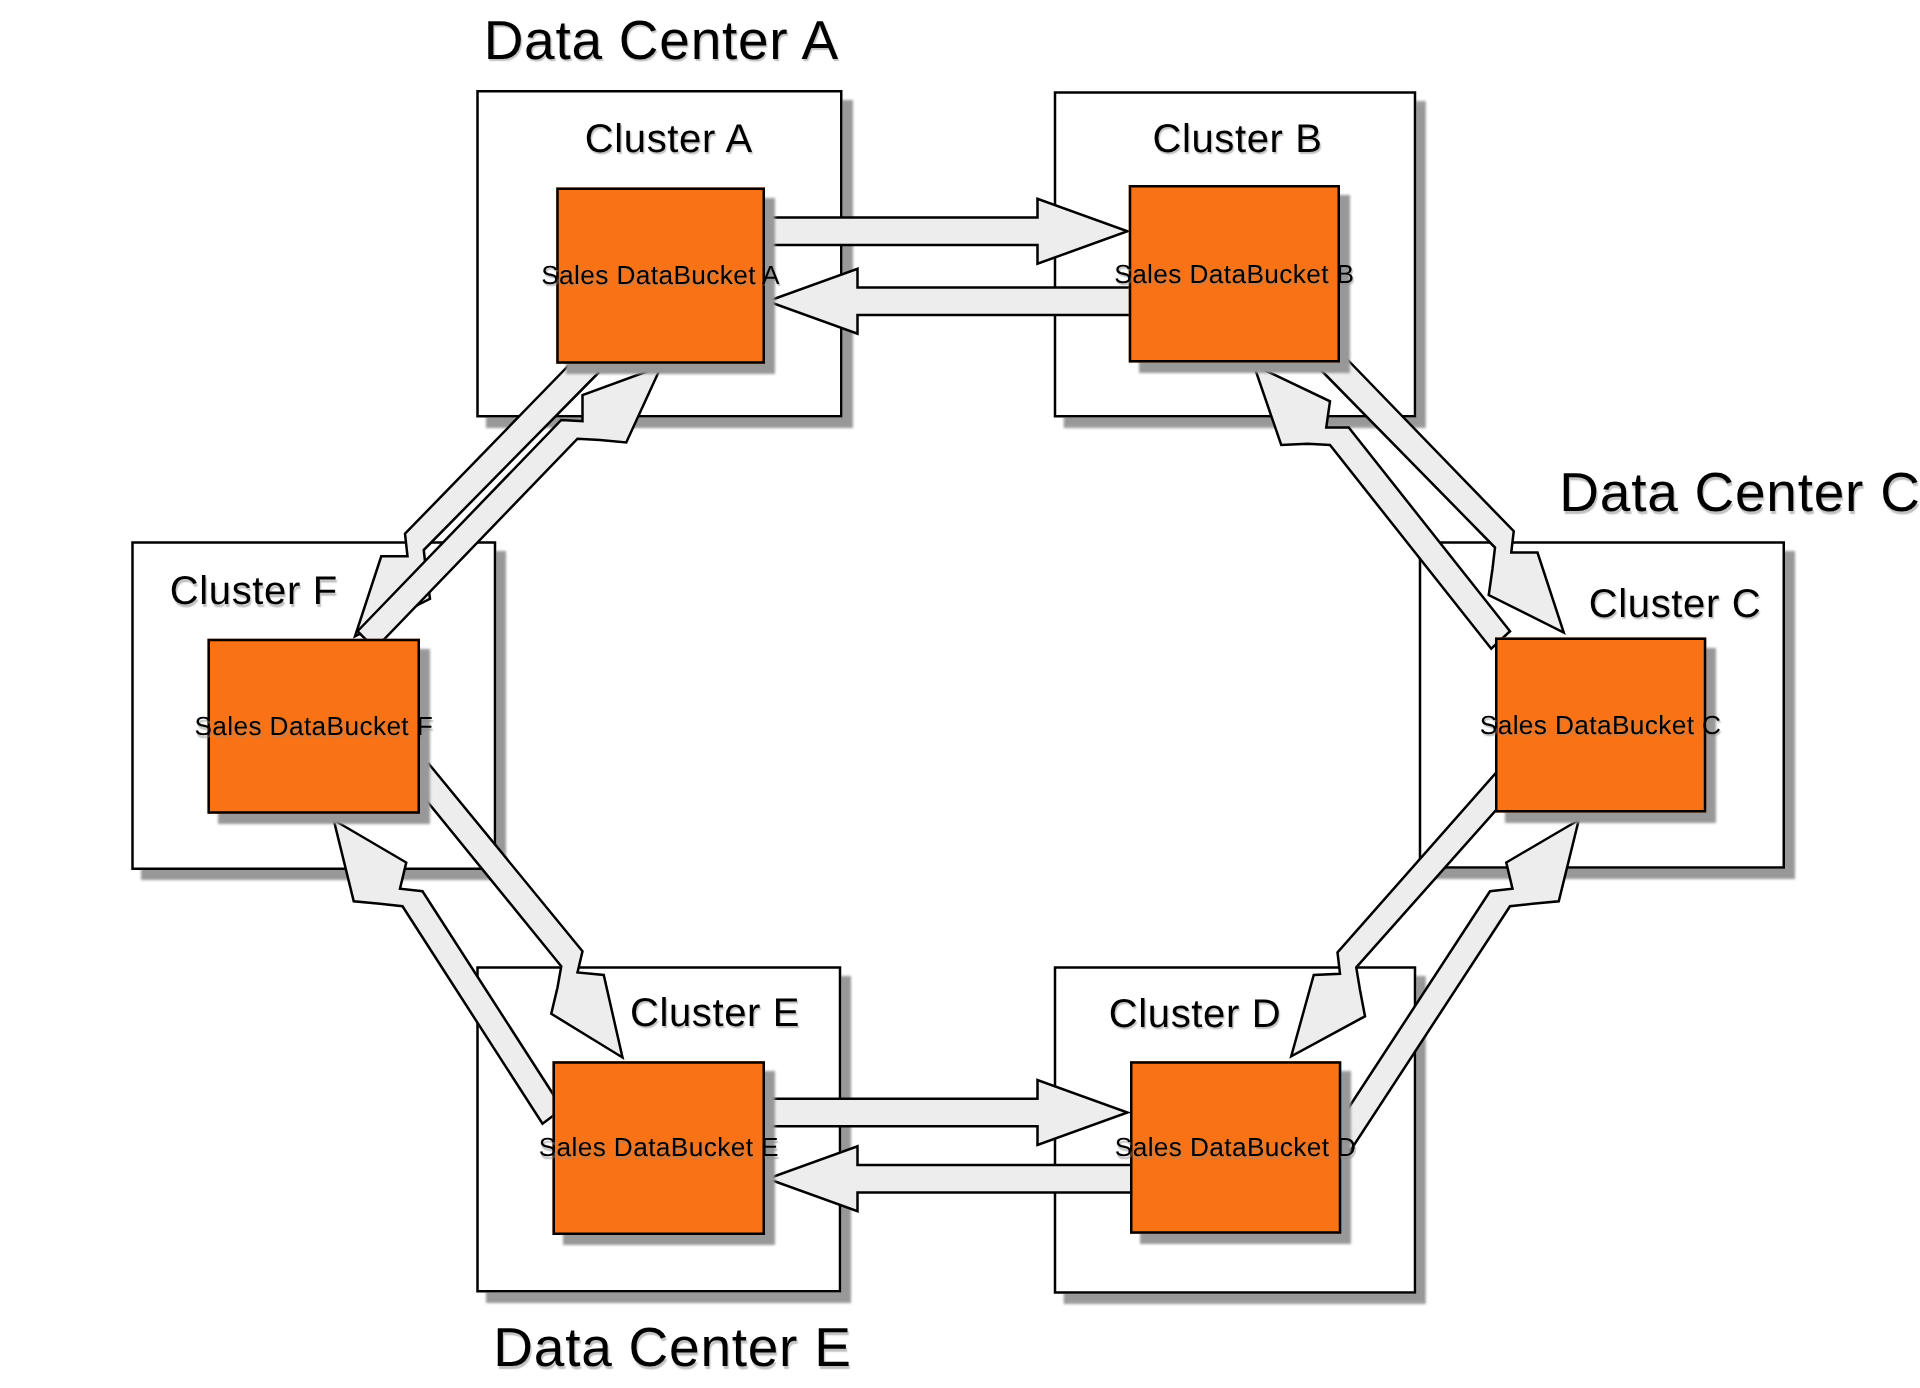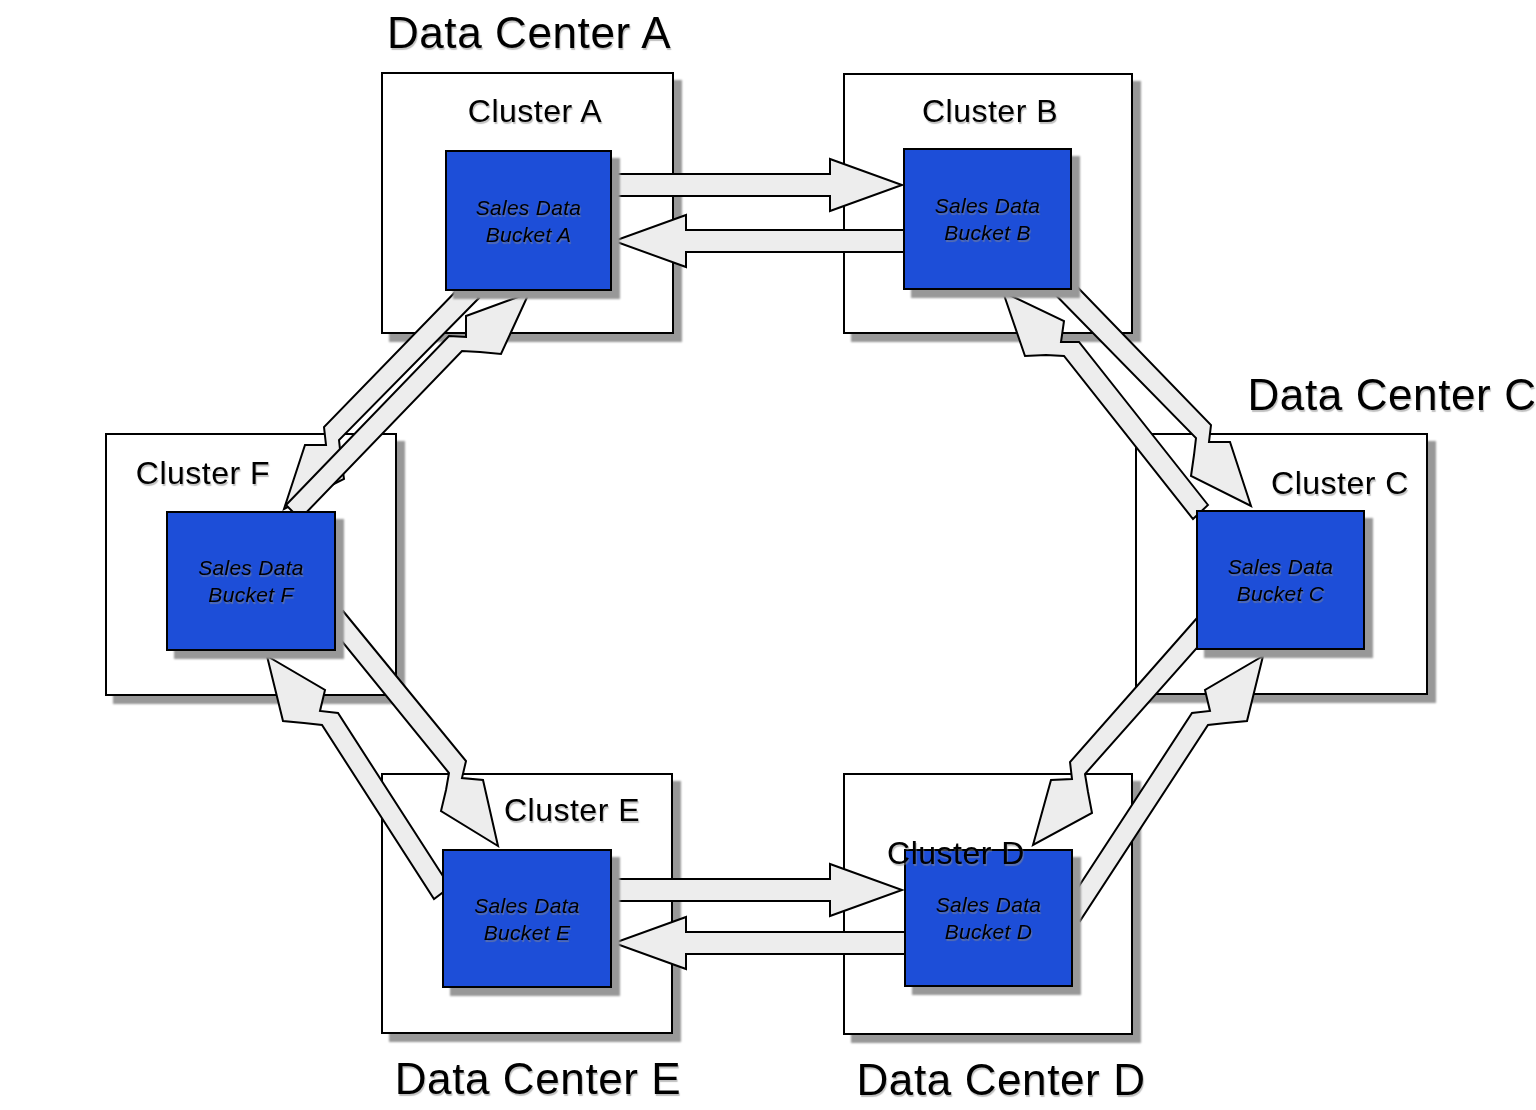"Sales Data" .bucket { background: #1d4ed8 -> #f97316; flex-direction: column -> row; font-style: italic -> none }
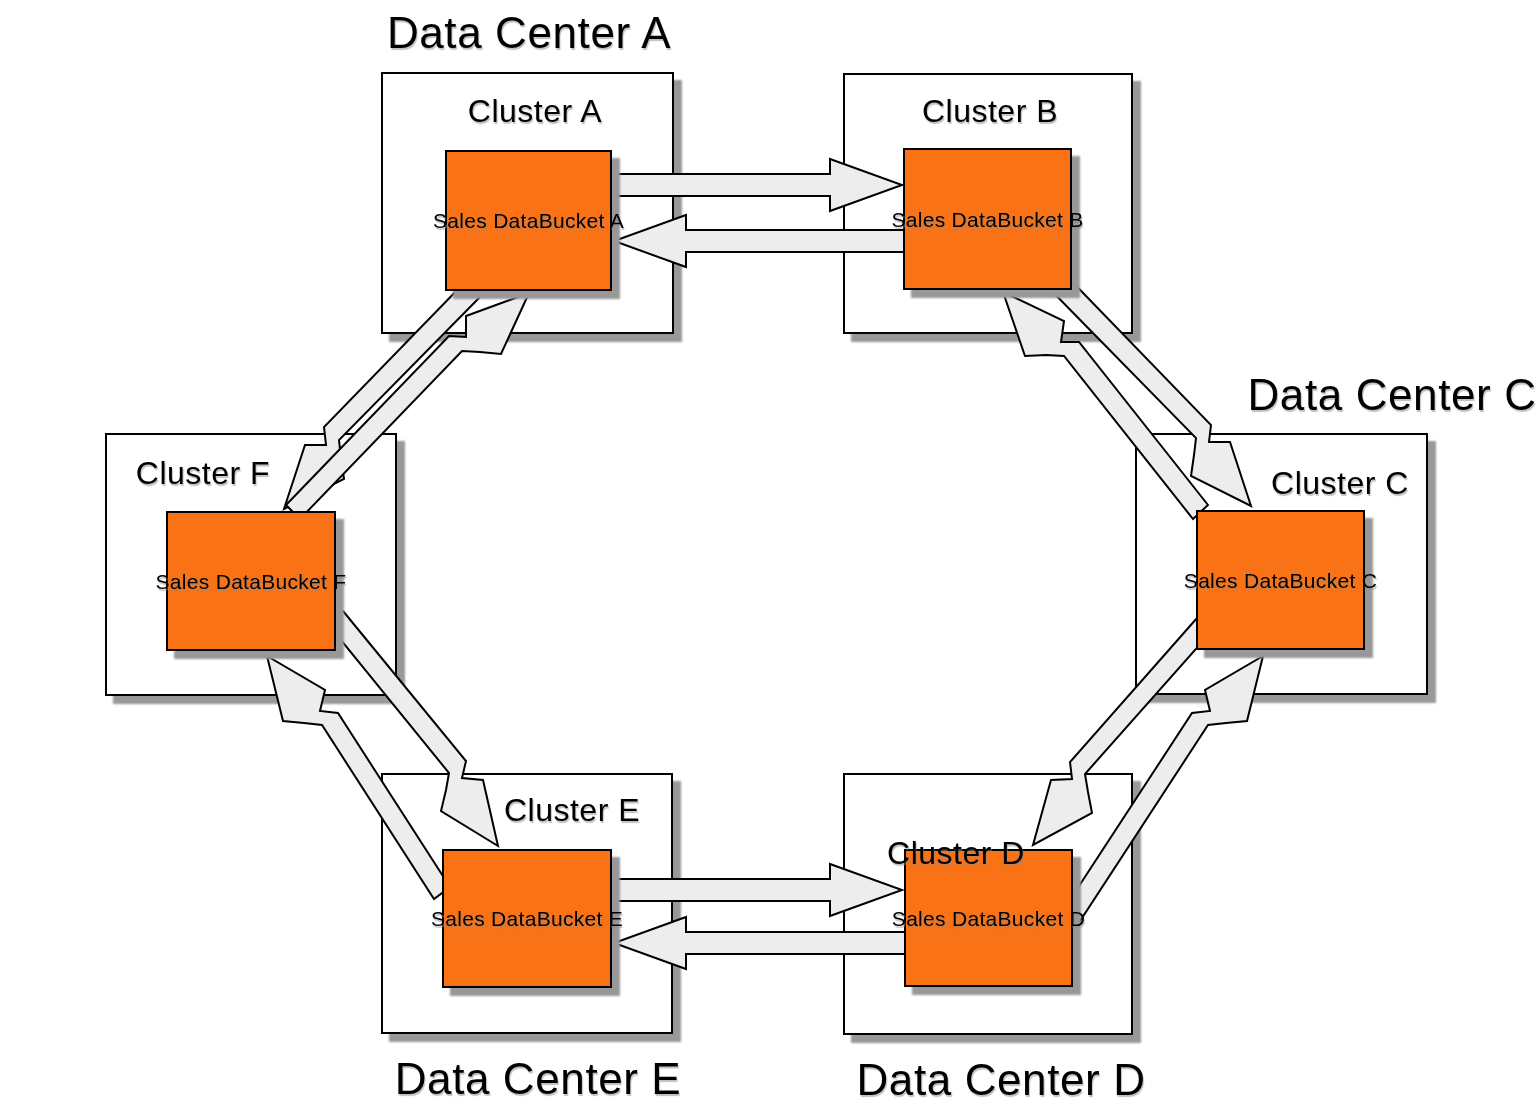"Cluster D" div.cluster-label { top: 853px -> 811px }
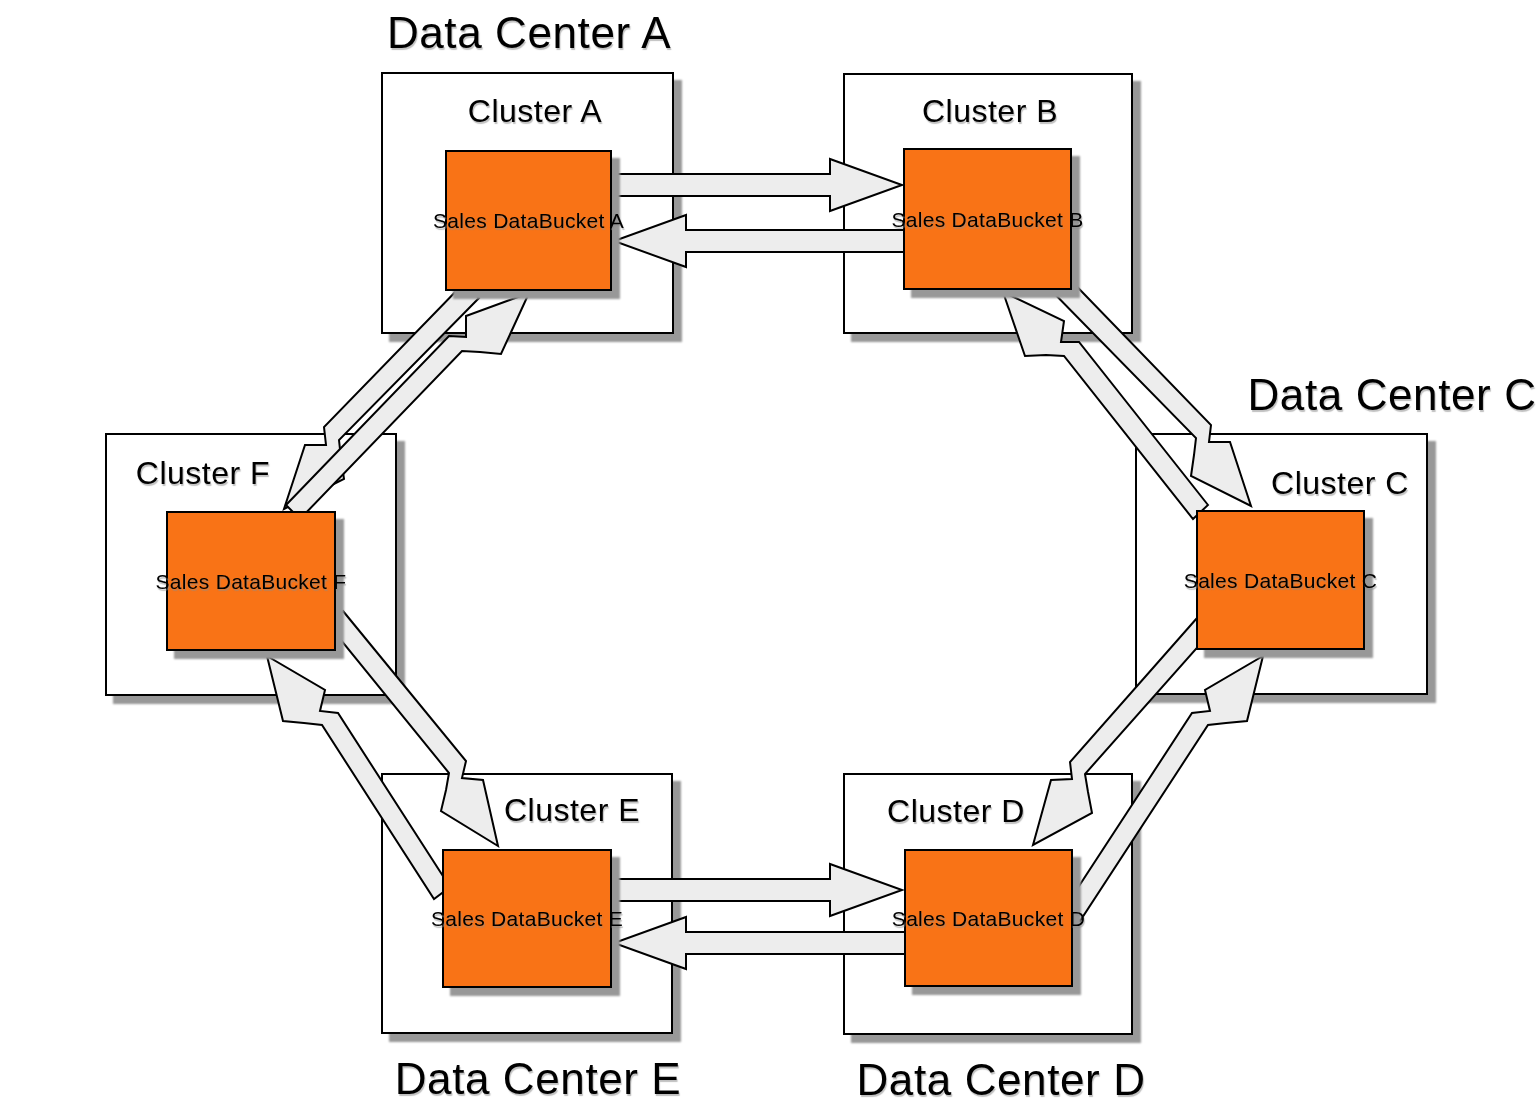"Data Center D" div.dc-title { html: <div>Data Center D</div> -> none }
